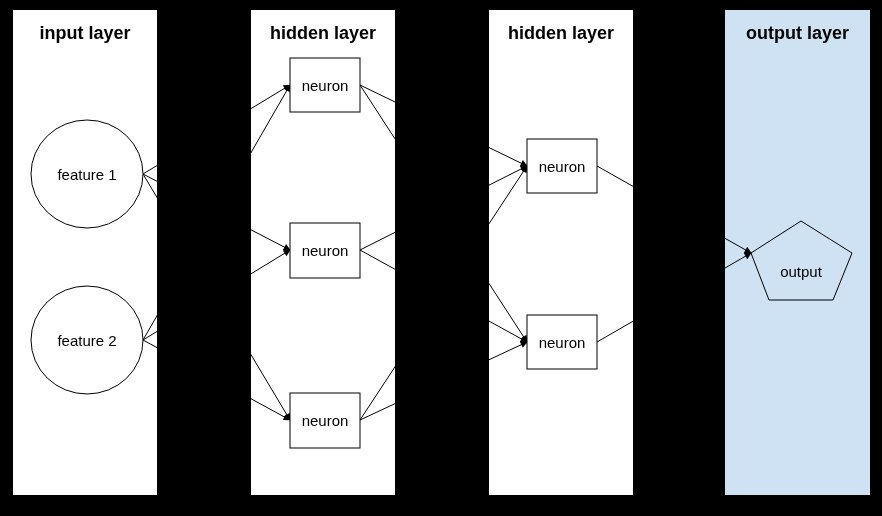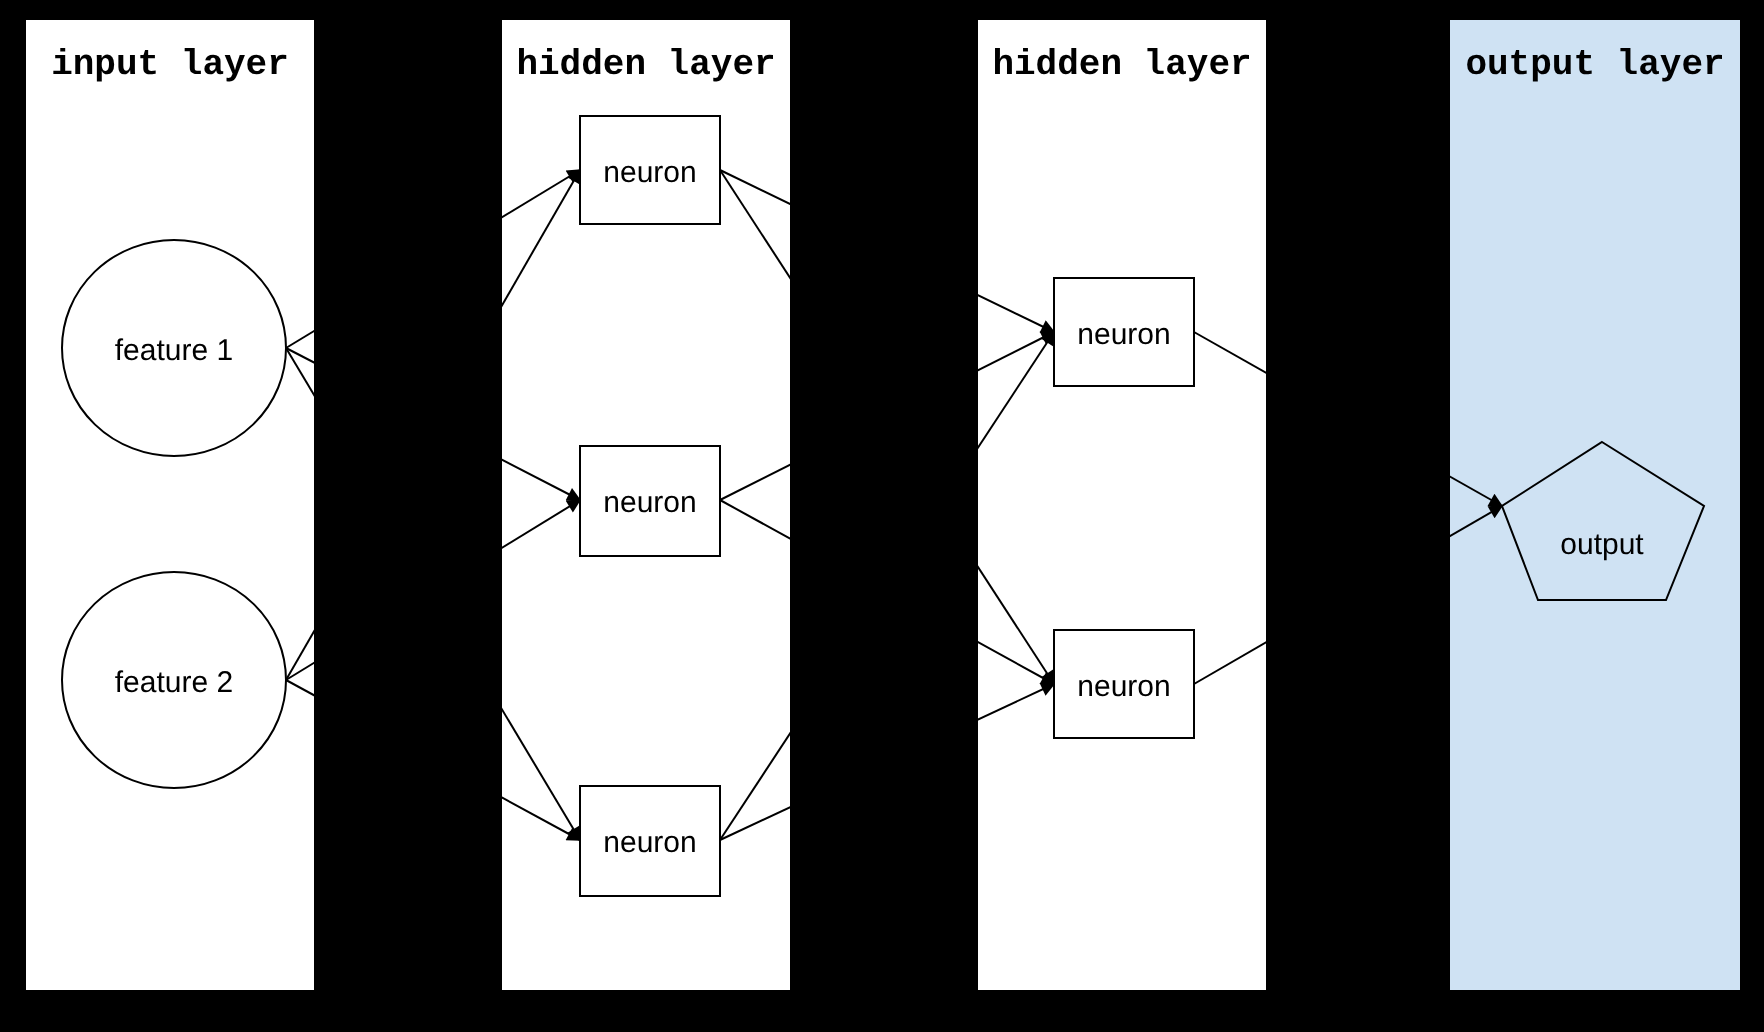"input layer" .panel-title { font-family: Liberation Mono, monospace -> none }
